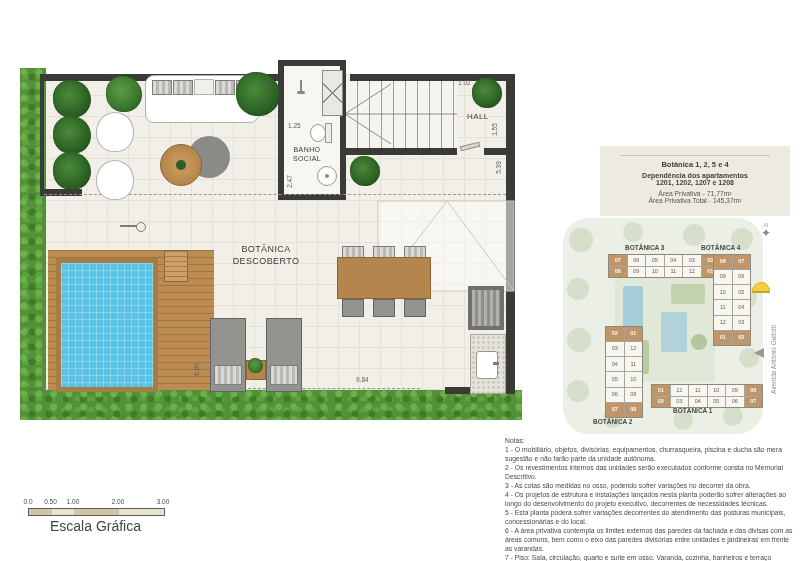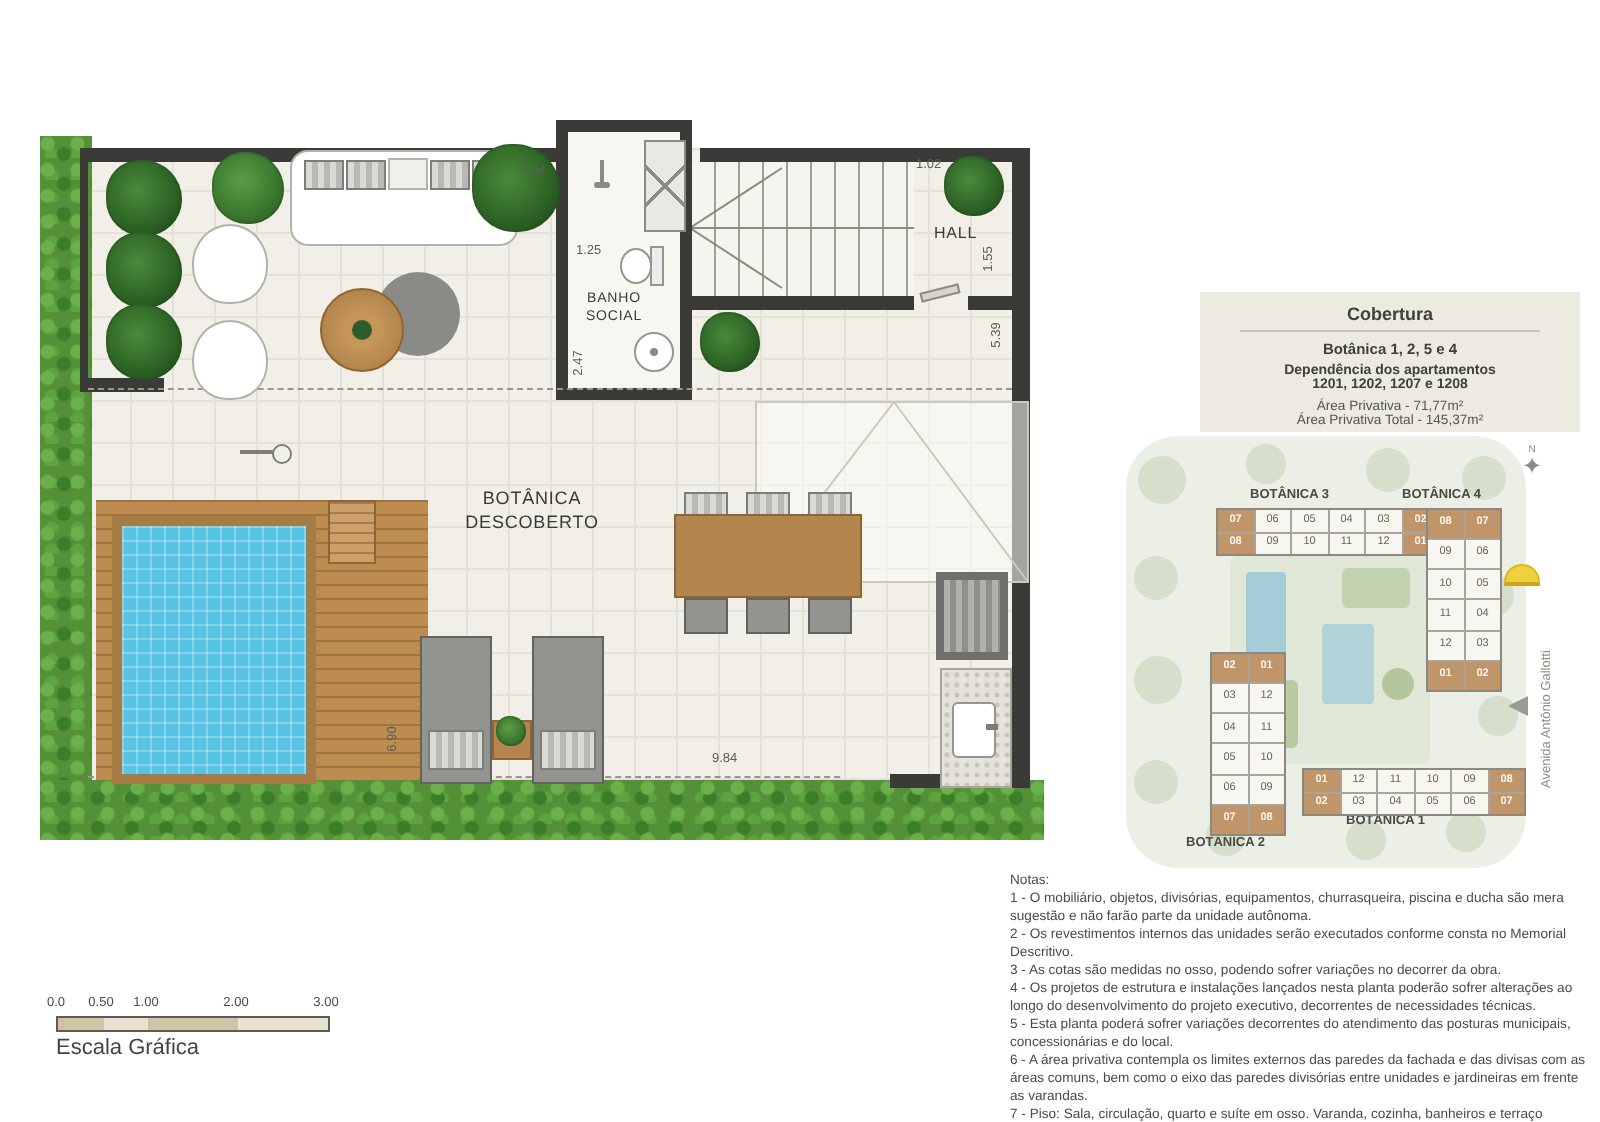"Cobertura" div { html: <div>Cobertura</div> -> none }
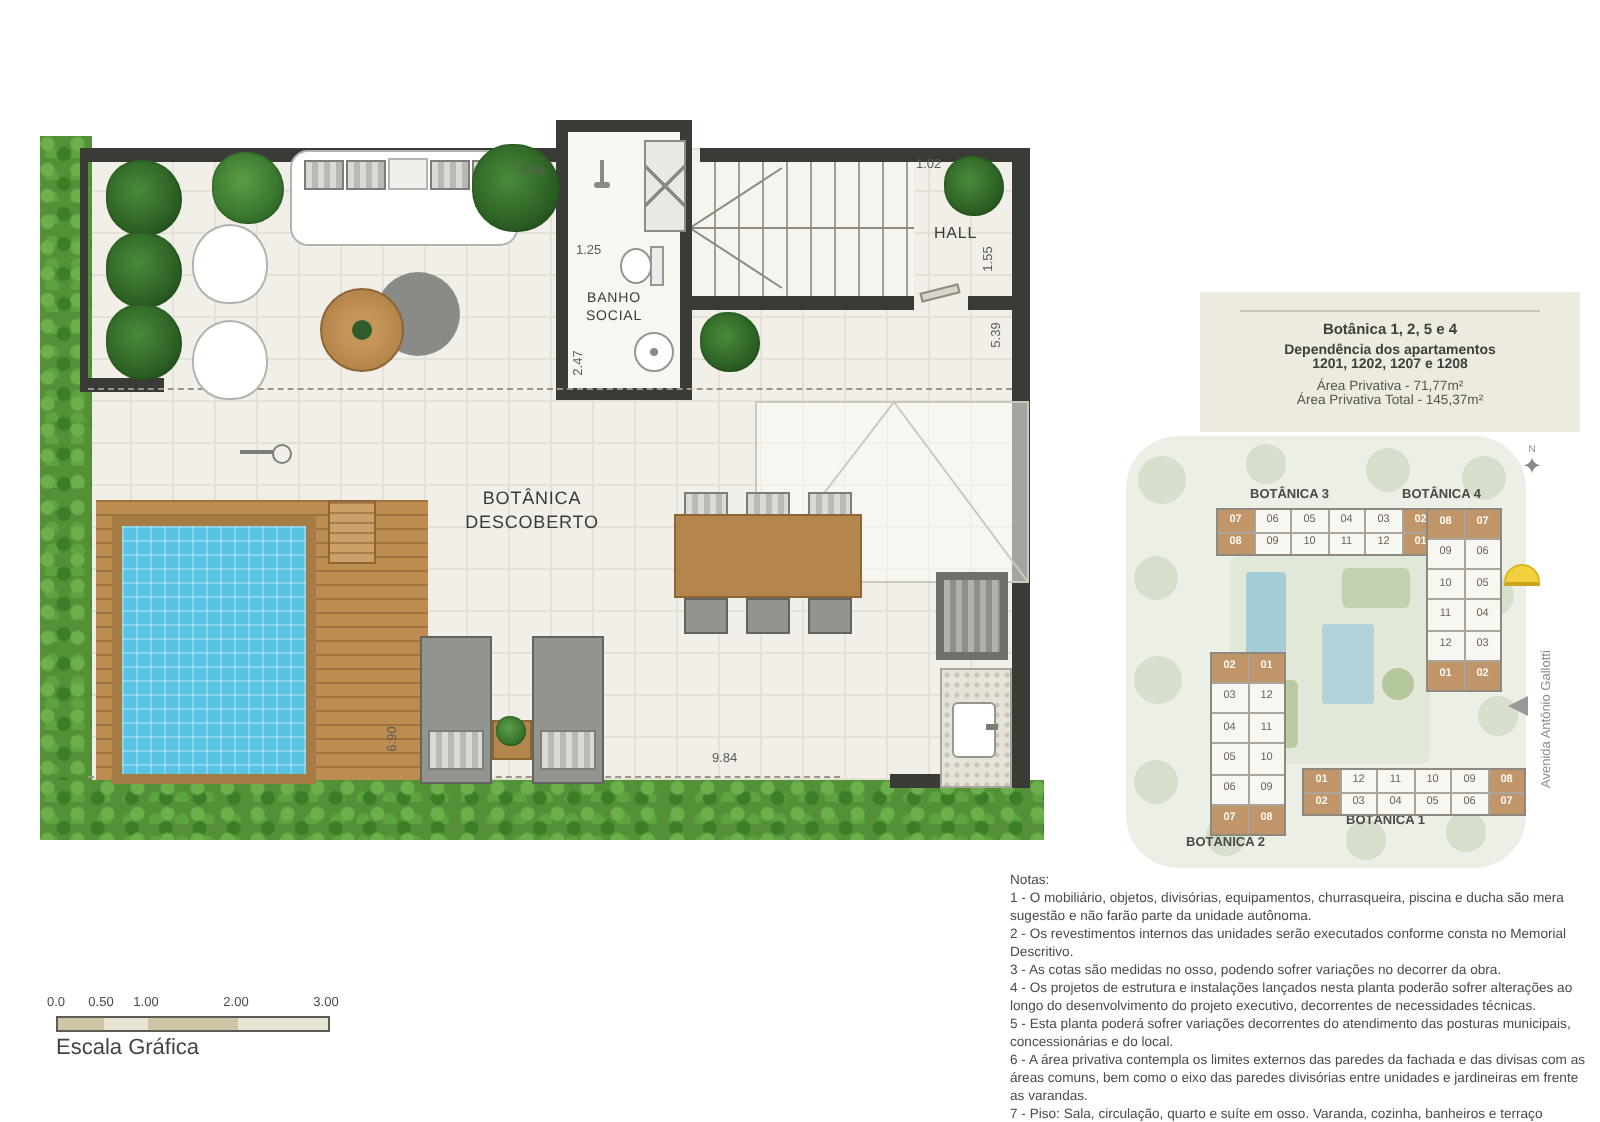"Escala Gráfica" div.abs { font-size: 11px -> 14px; text-align: none -> center }
